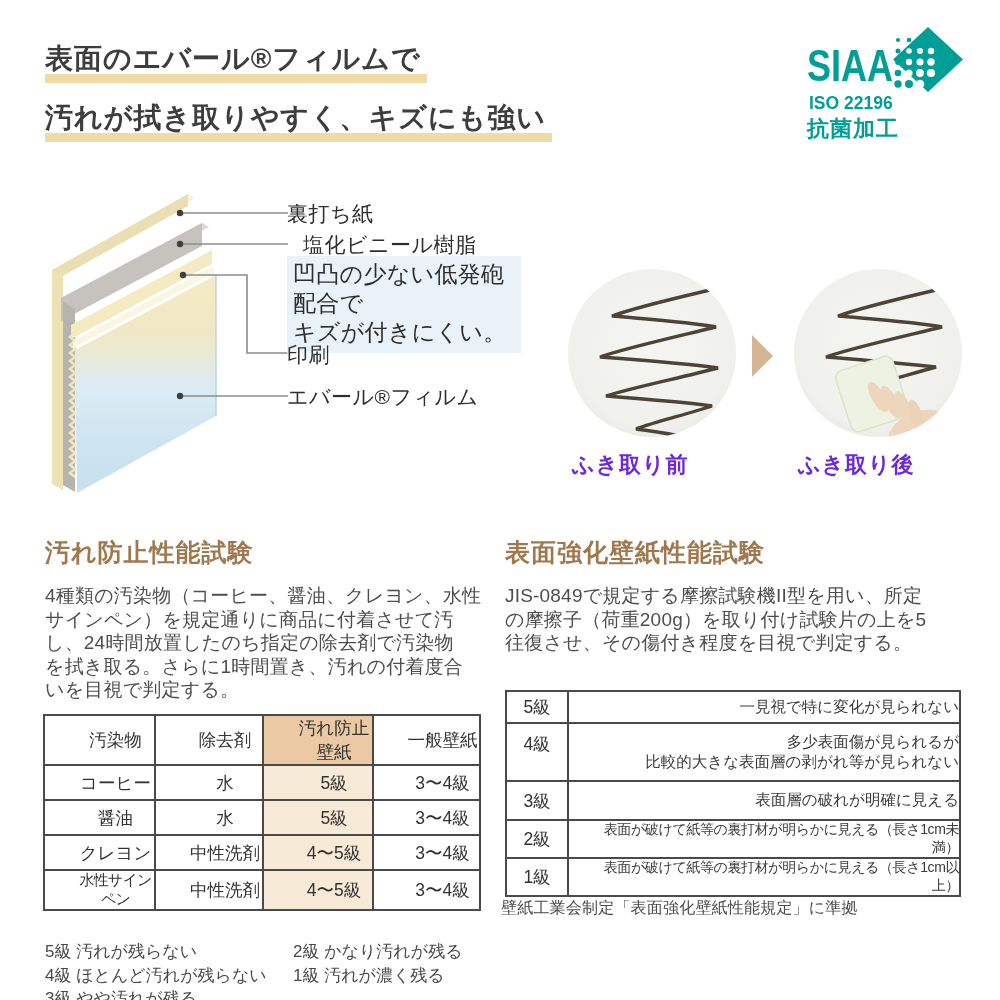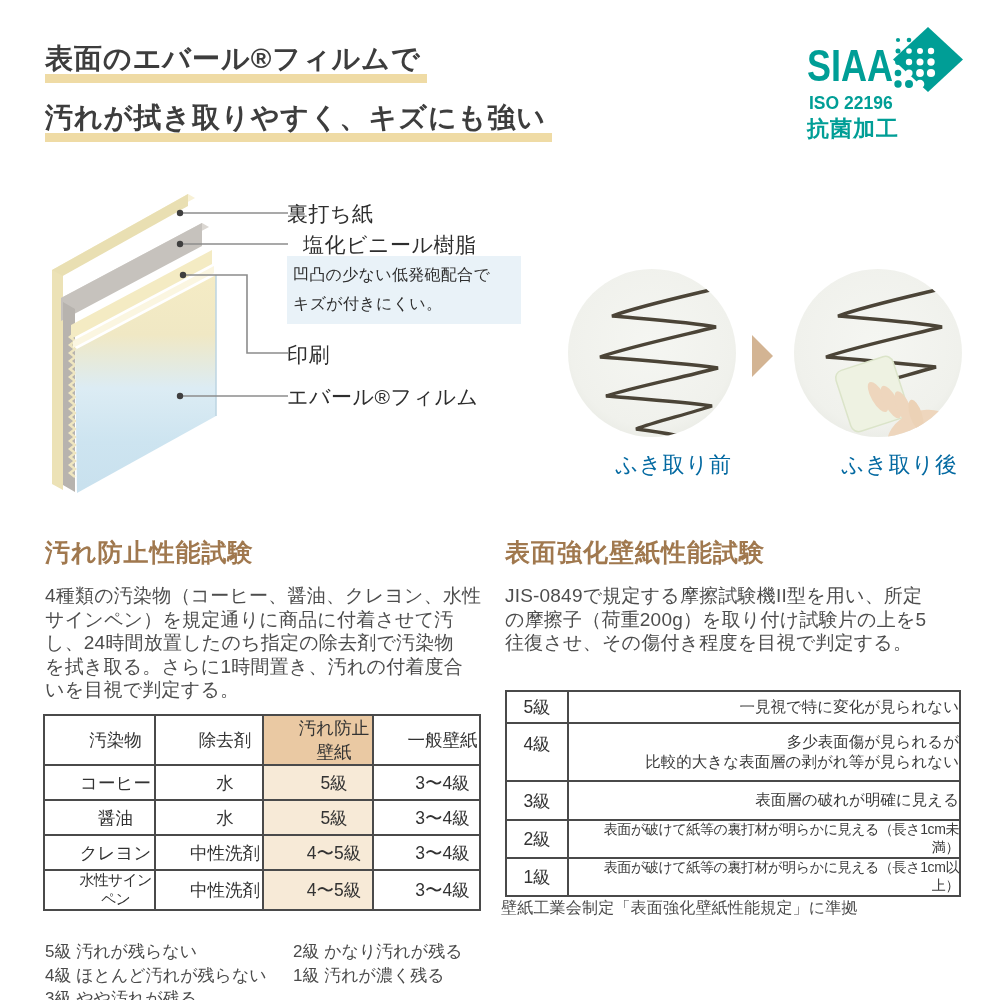"凹凸の少ない低発砲配合で" .bluebox { font-size: 16px -> 23px }
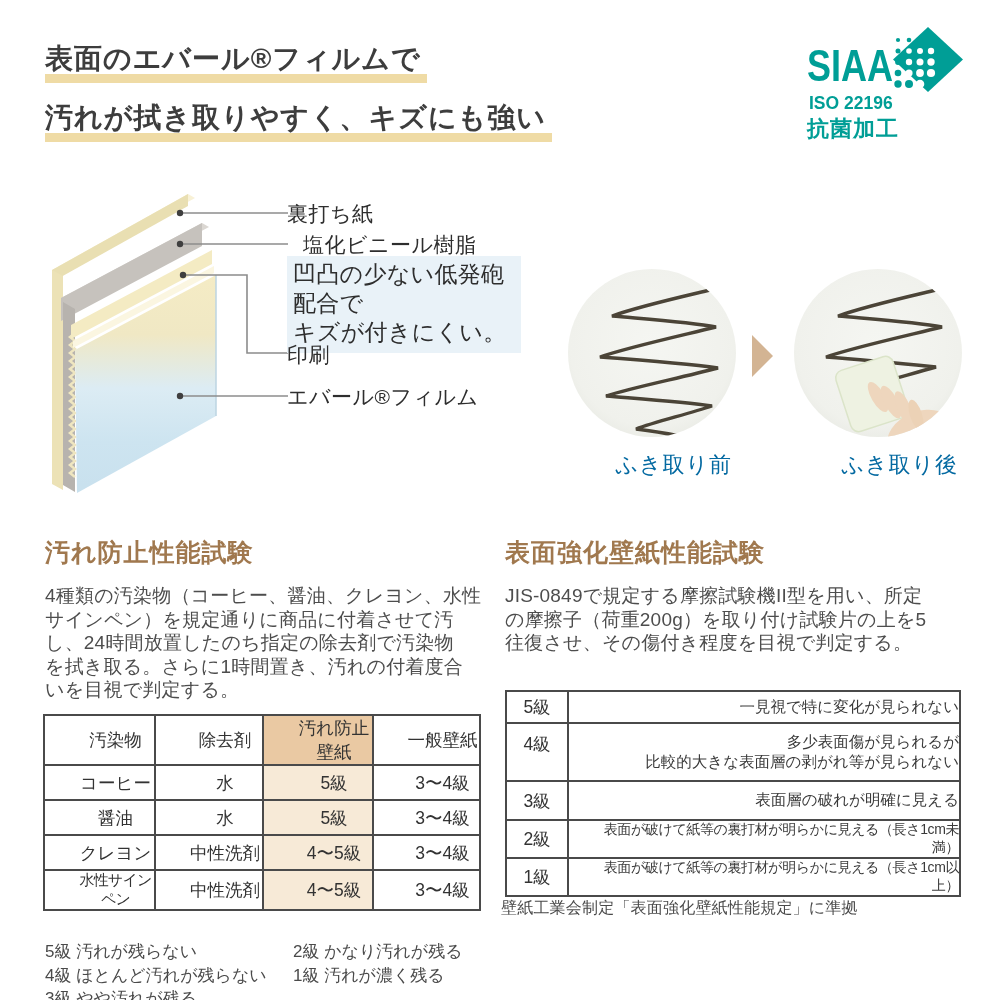"ふき取り前" .wipelabel { color: #0369a1 -> #6d28d9; font-weight: normal -> bold; text-align: right -> left }
